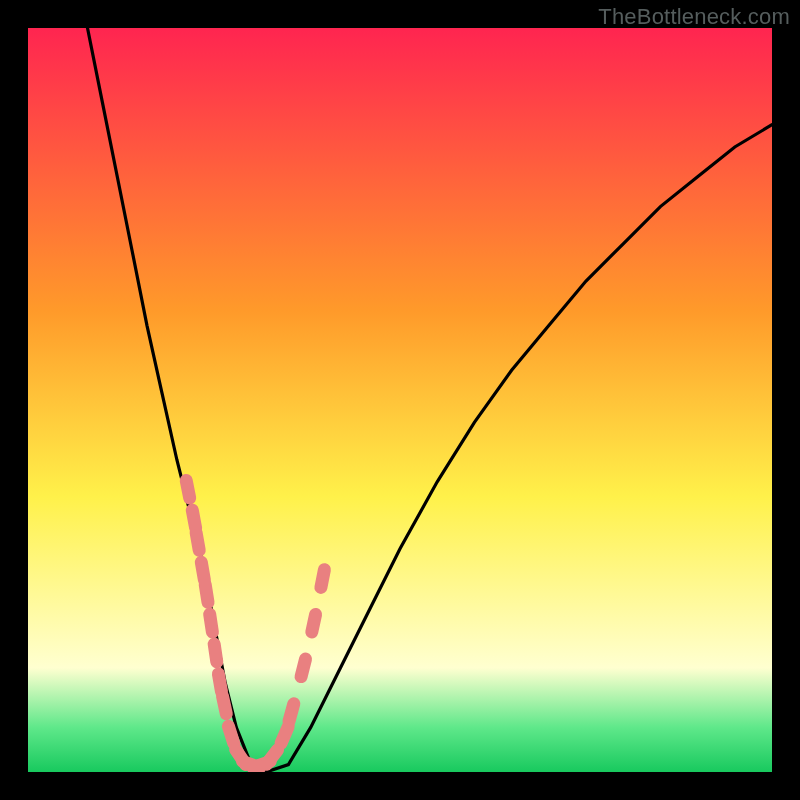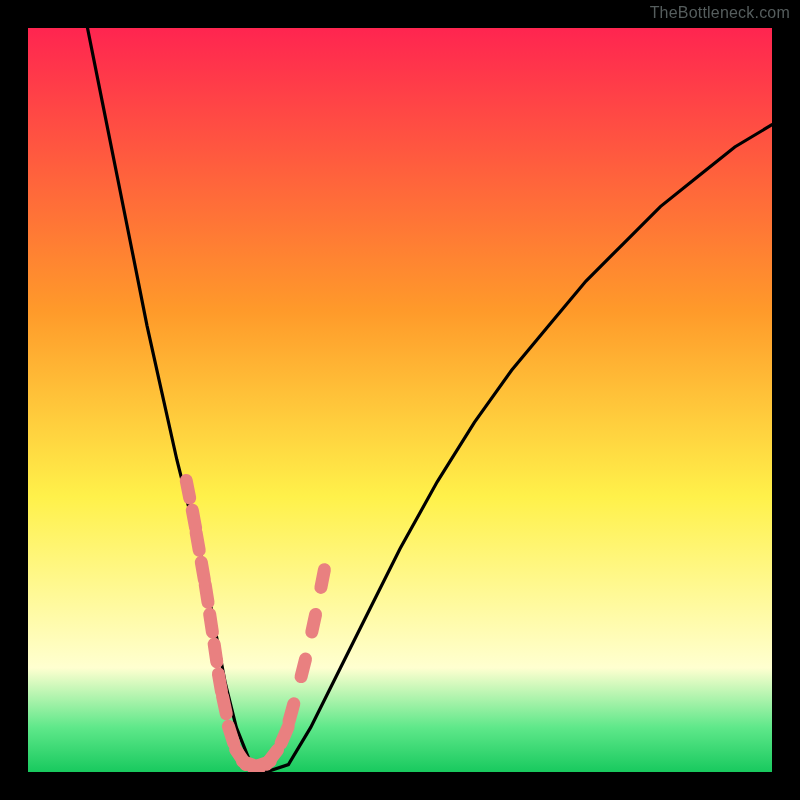"TheBottleneck.com" .watermark { font-size: 16px -> 22px }
